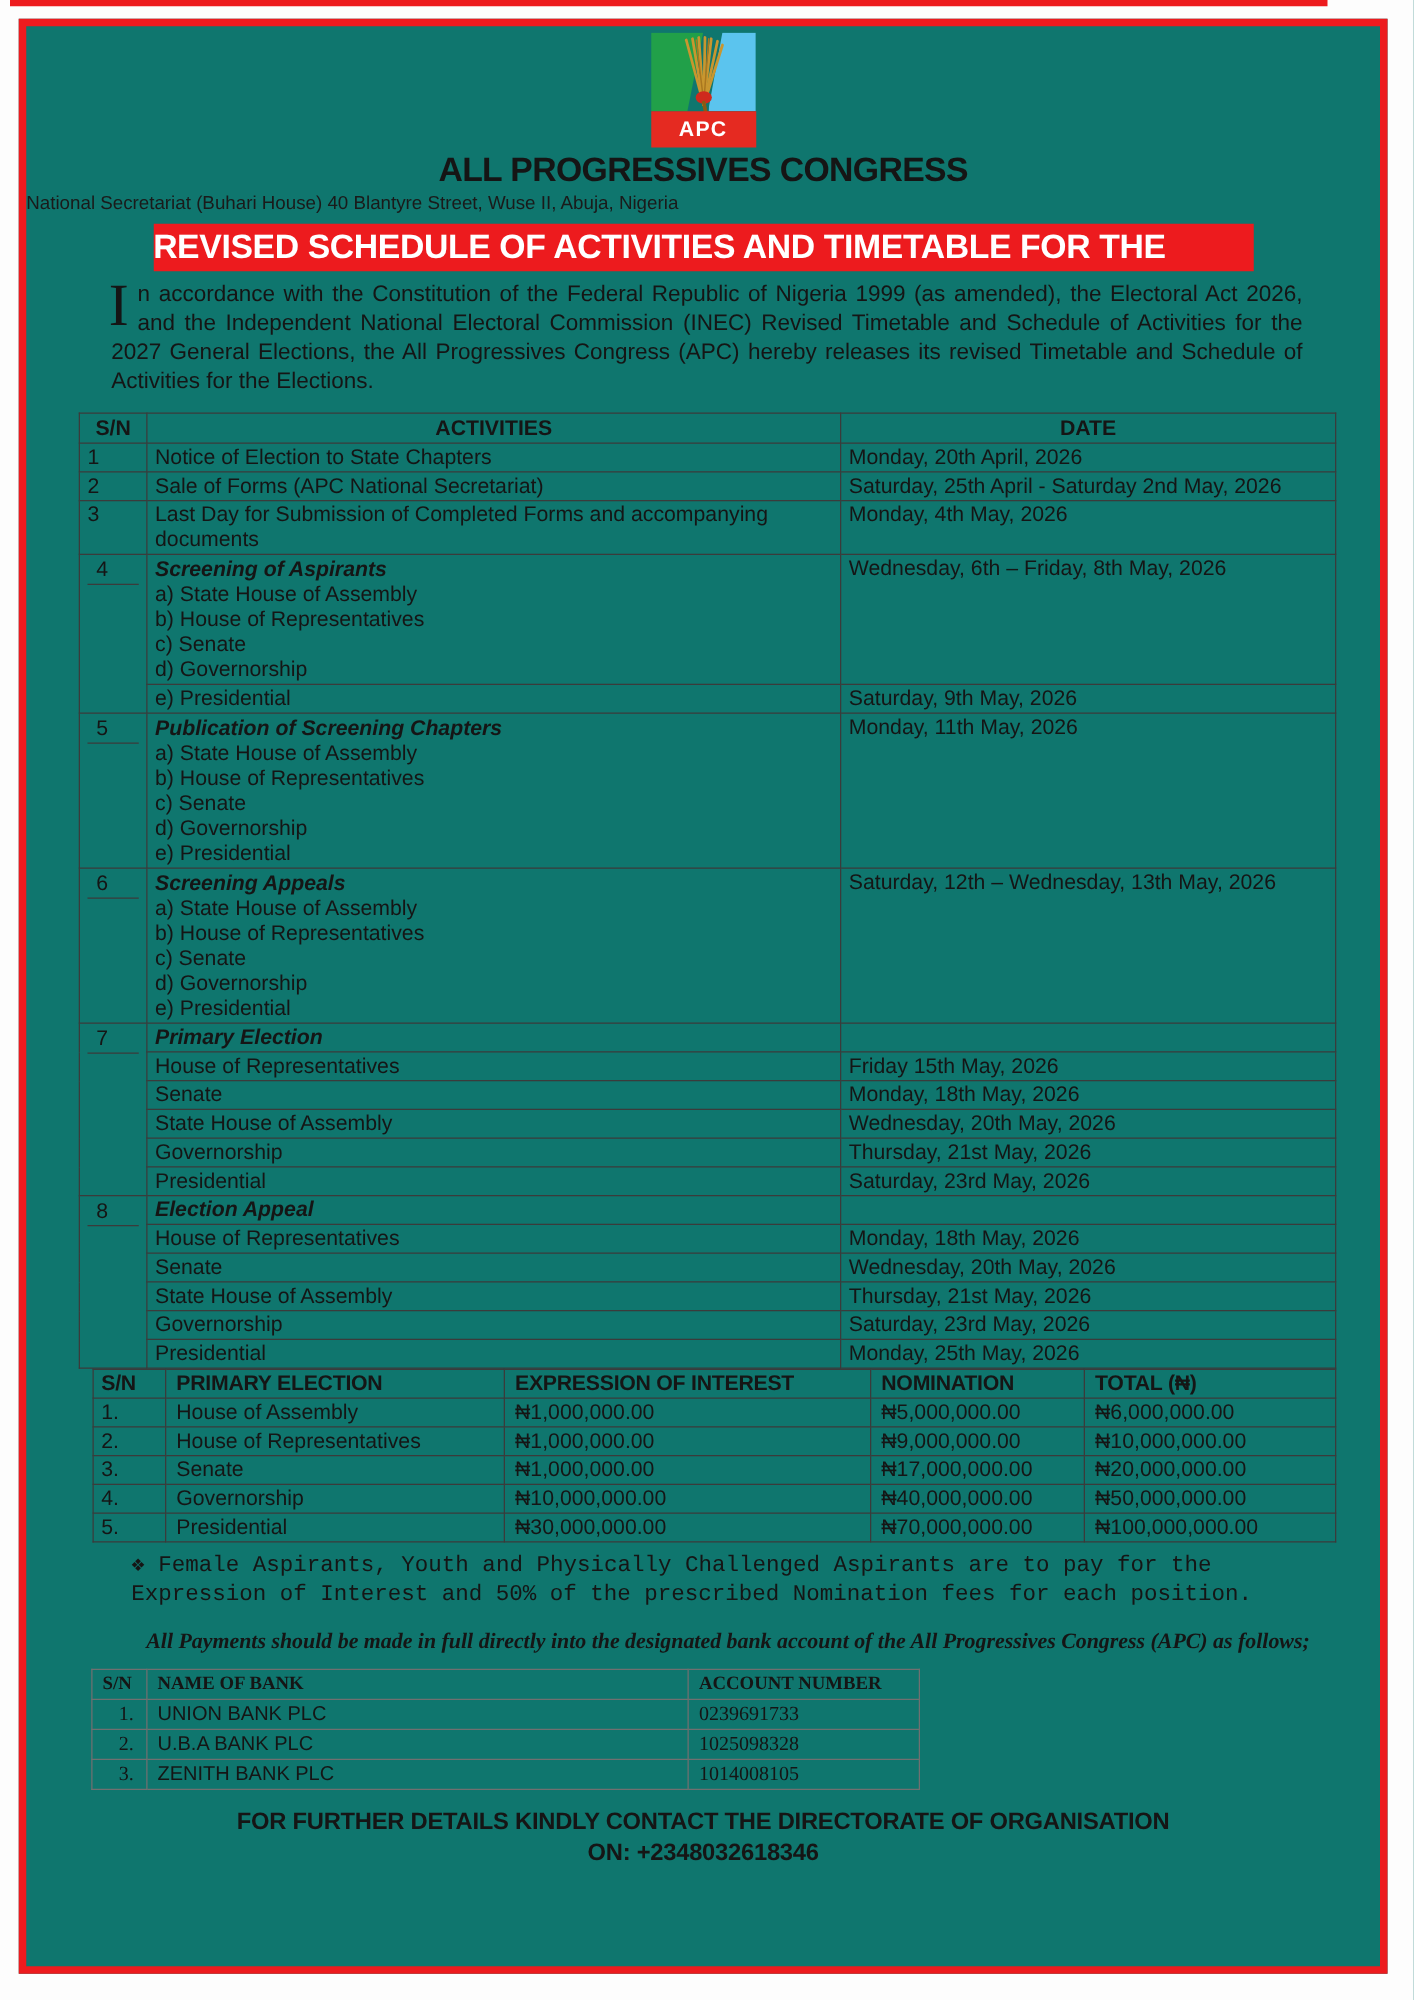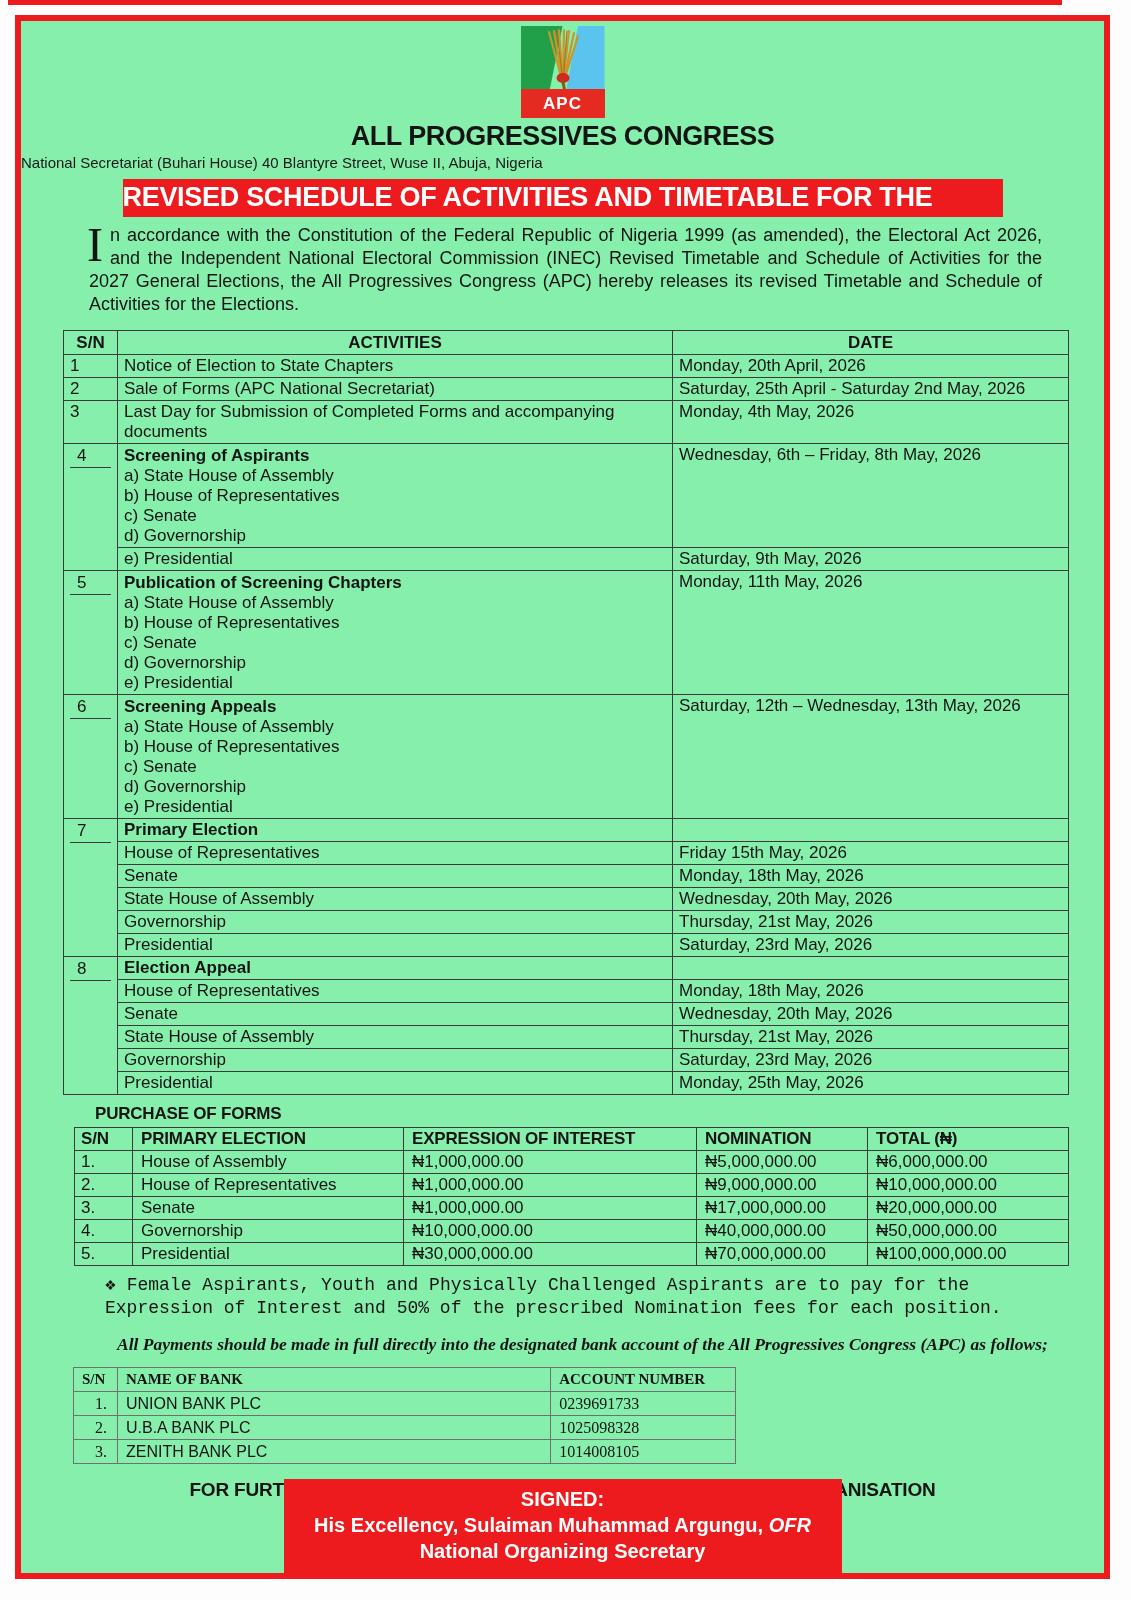"APC" .frame { background: #86efac -> #0f766e }
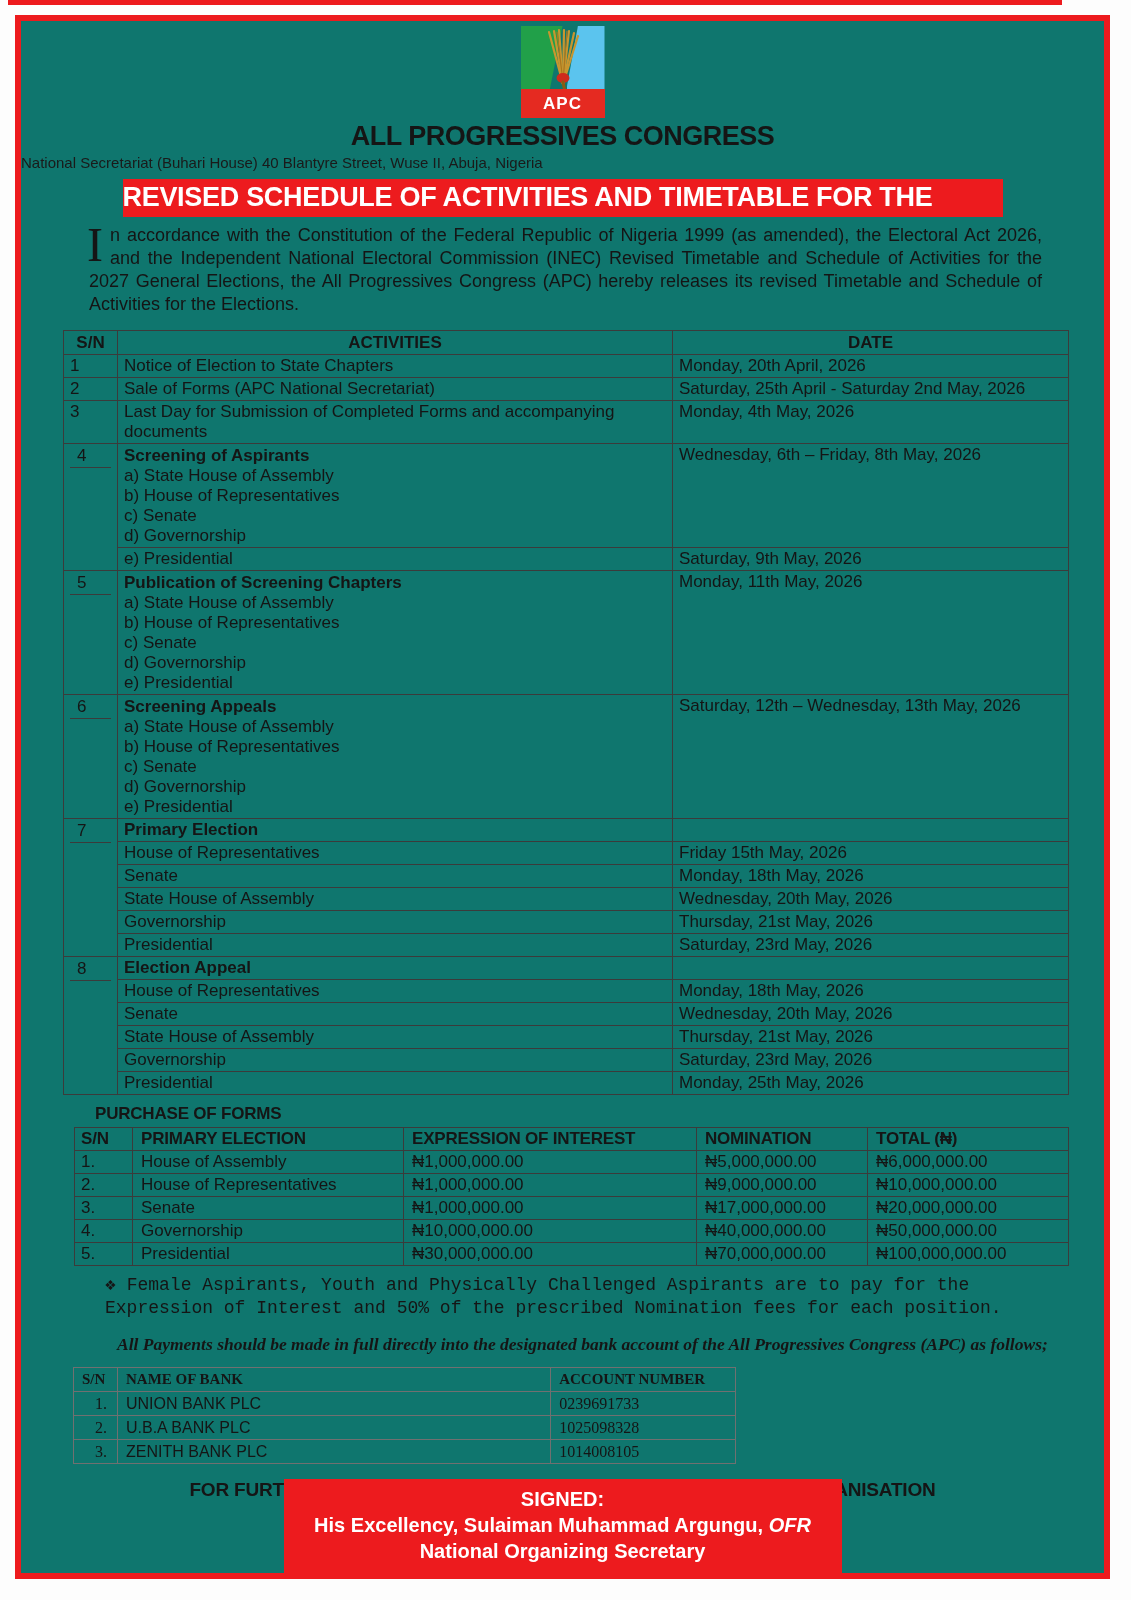"Screening of Aspirants" .g-title { font-style: none -> italic }
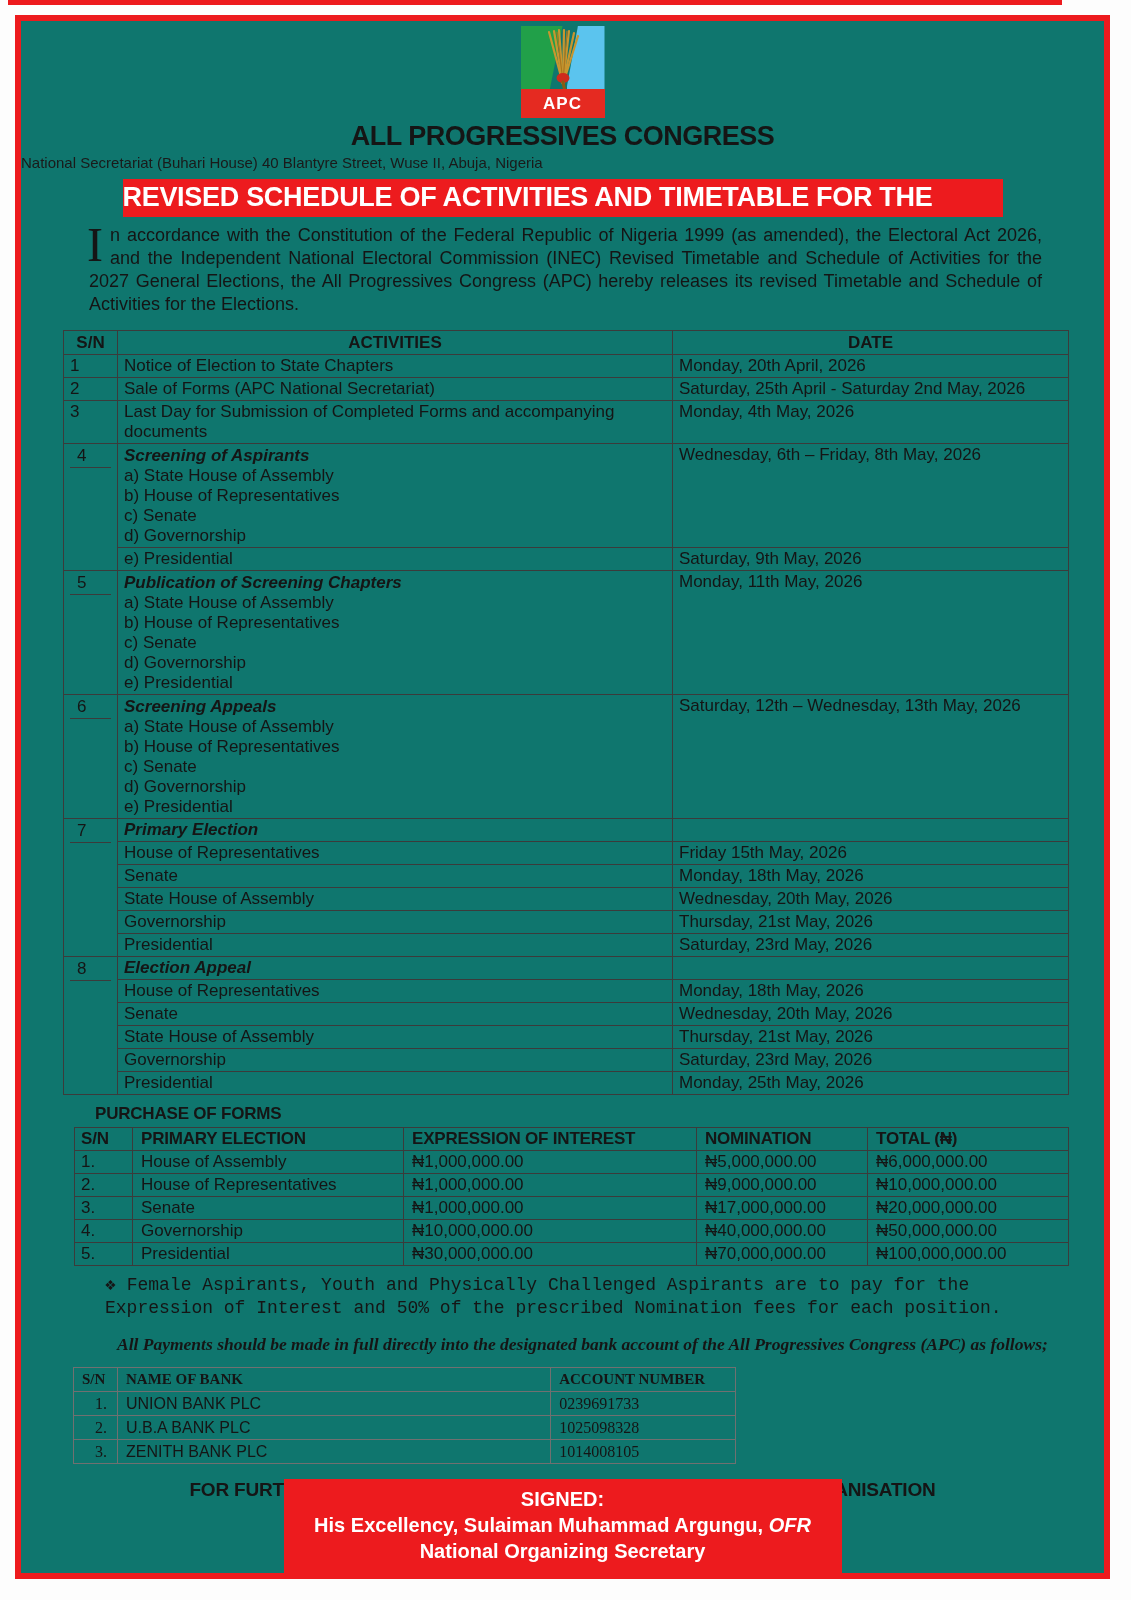"PURCHASE OF FORMS" div.purchase-h { html: <div>PURCHASE OF FORMS</div> -> none }
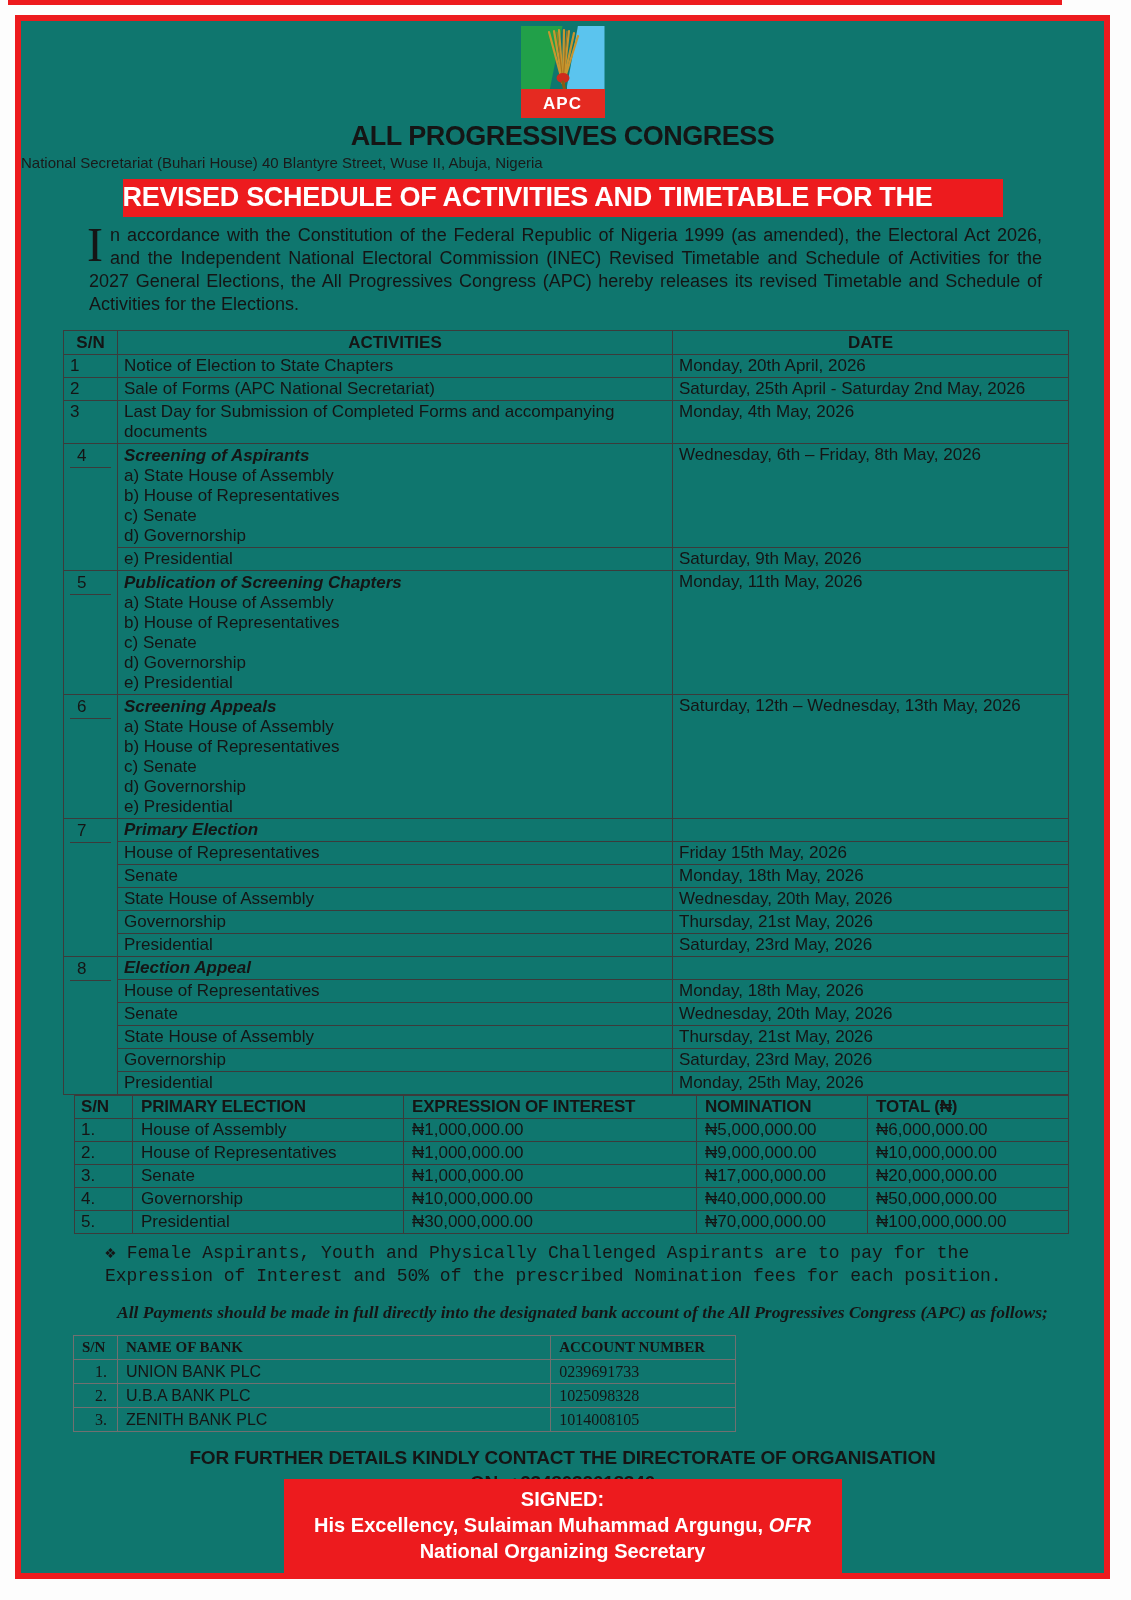"SIGNED:" div.signed { html: <div> <div>SIGNED:</div> <div><span>His Excellency, Sulaiman Muhammad Argungu,</span> <span>OFR</span></div> <div>National Organizing Secretary</div> </div> -> none }
